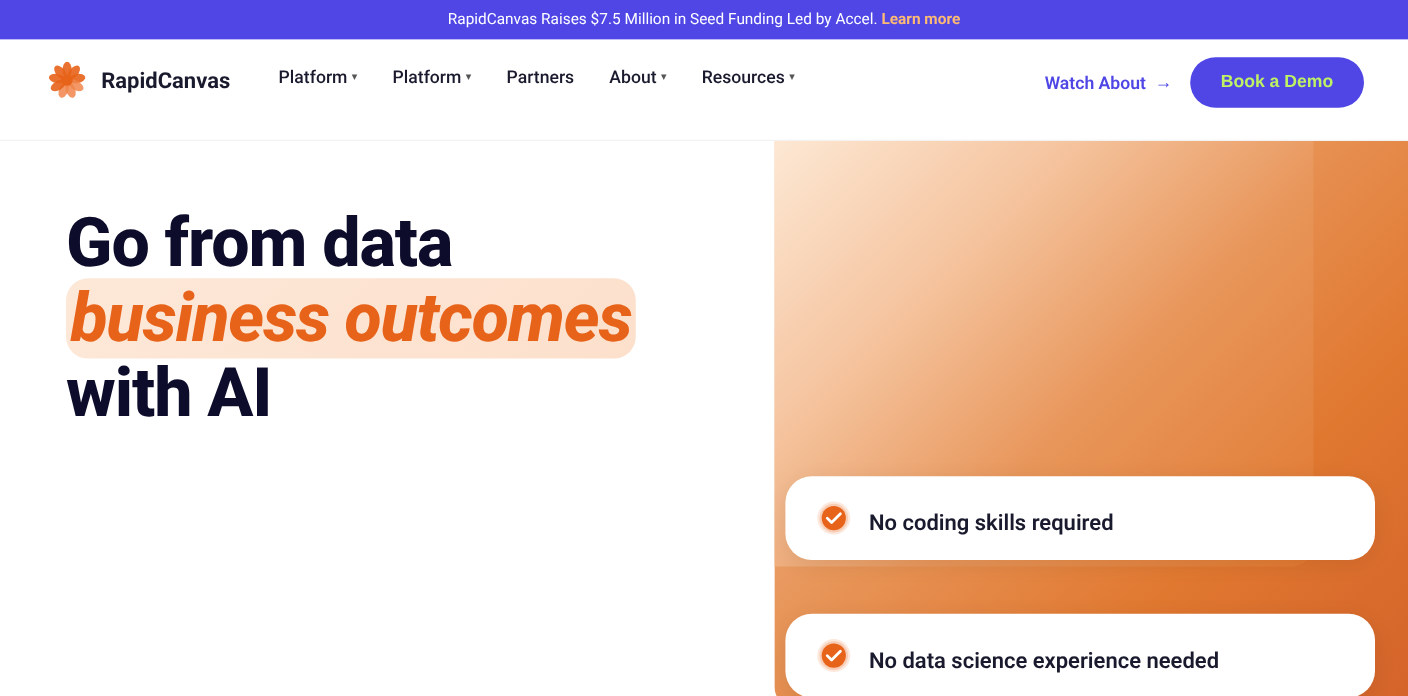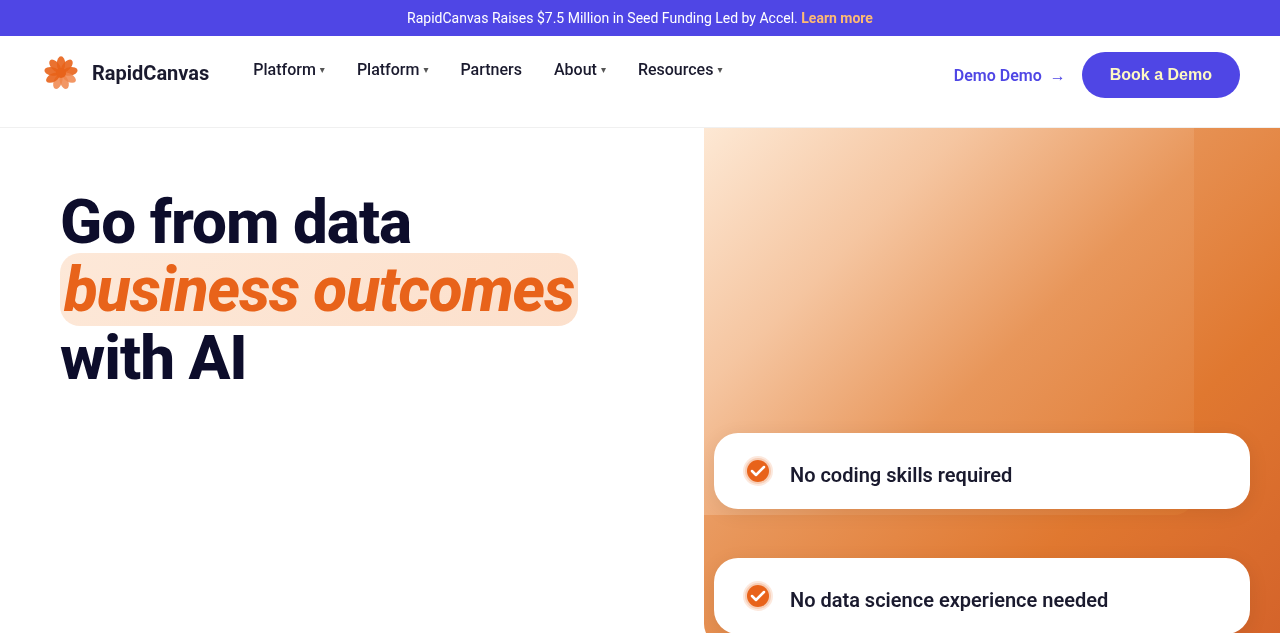"Demo Demo" span { text: Demo Demo -> Watch About }
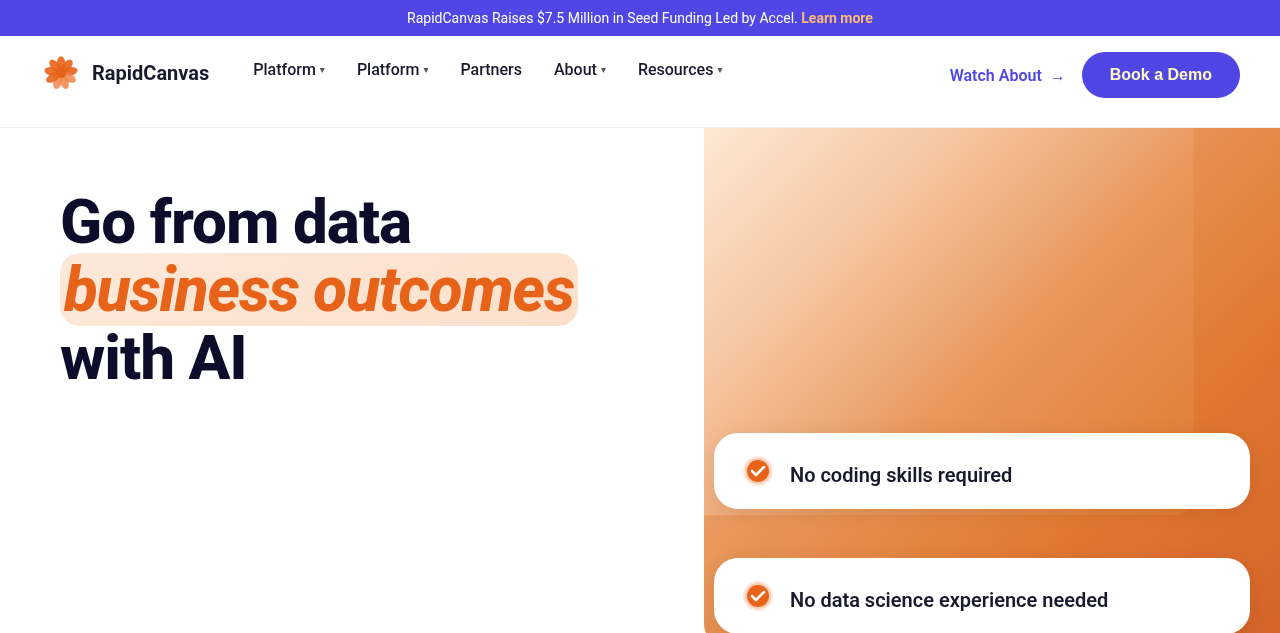"Book a Demo" .book-demo-btn { color: #fef9c3 -> #bef264 }
